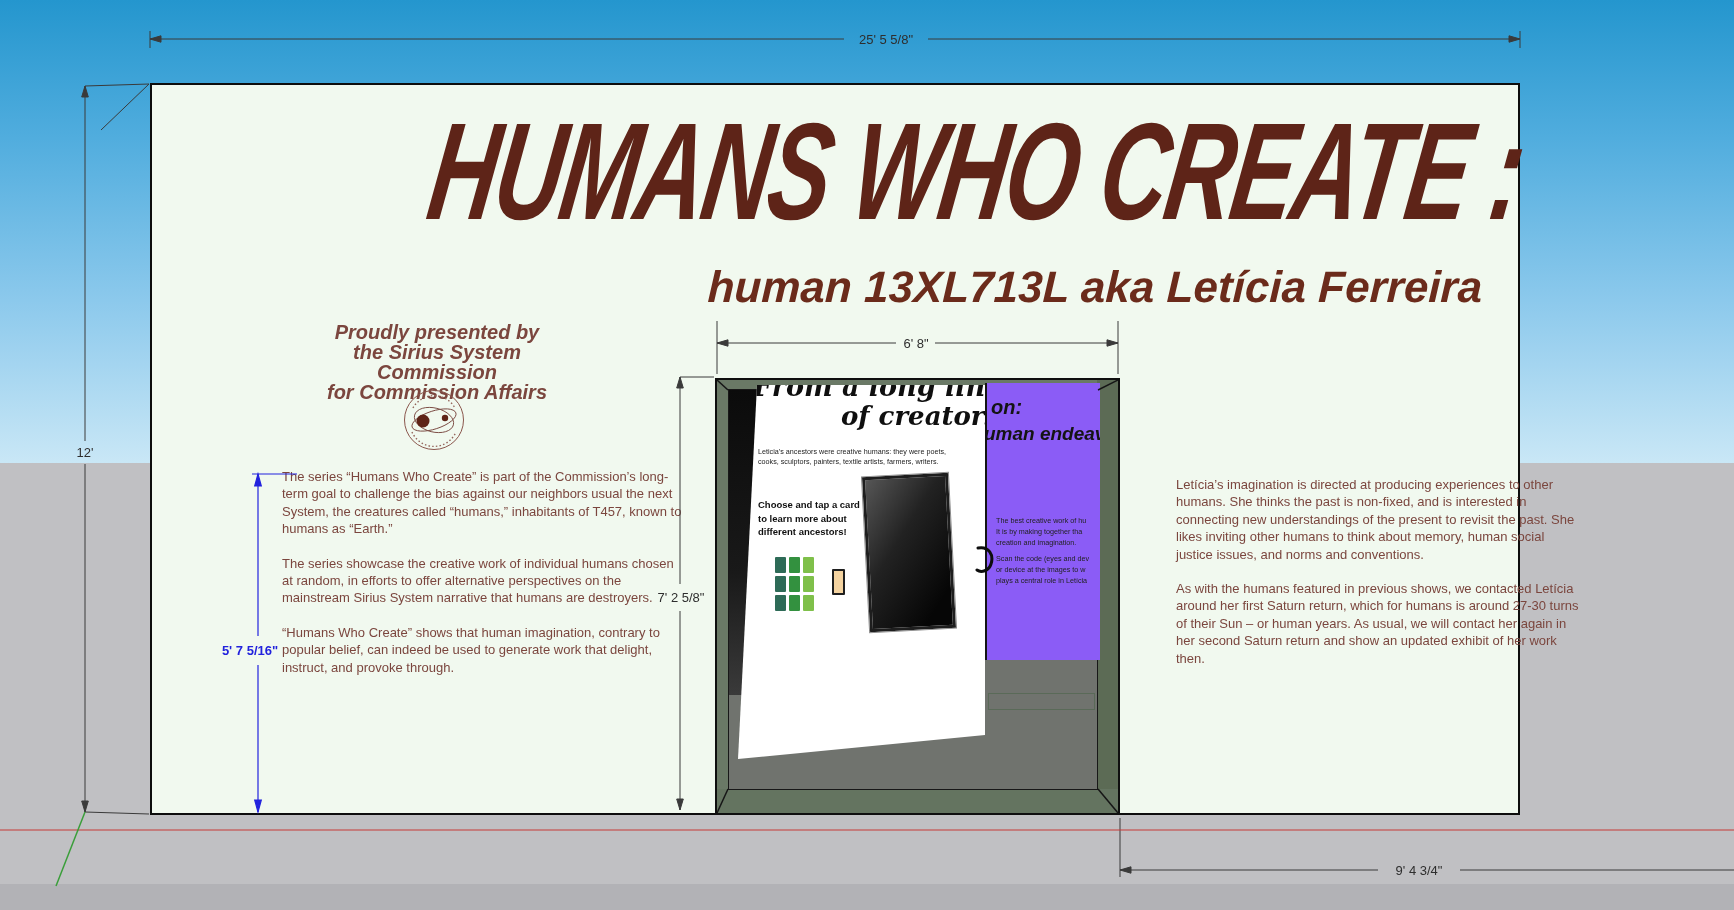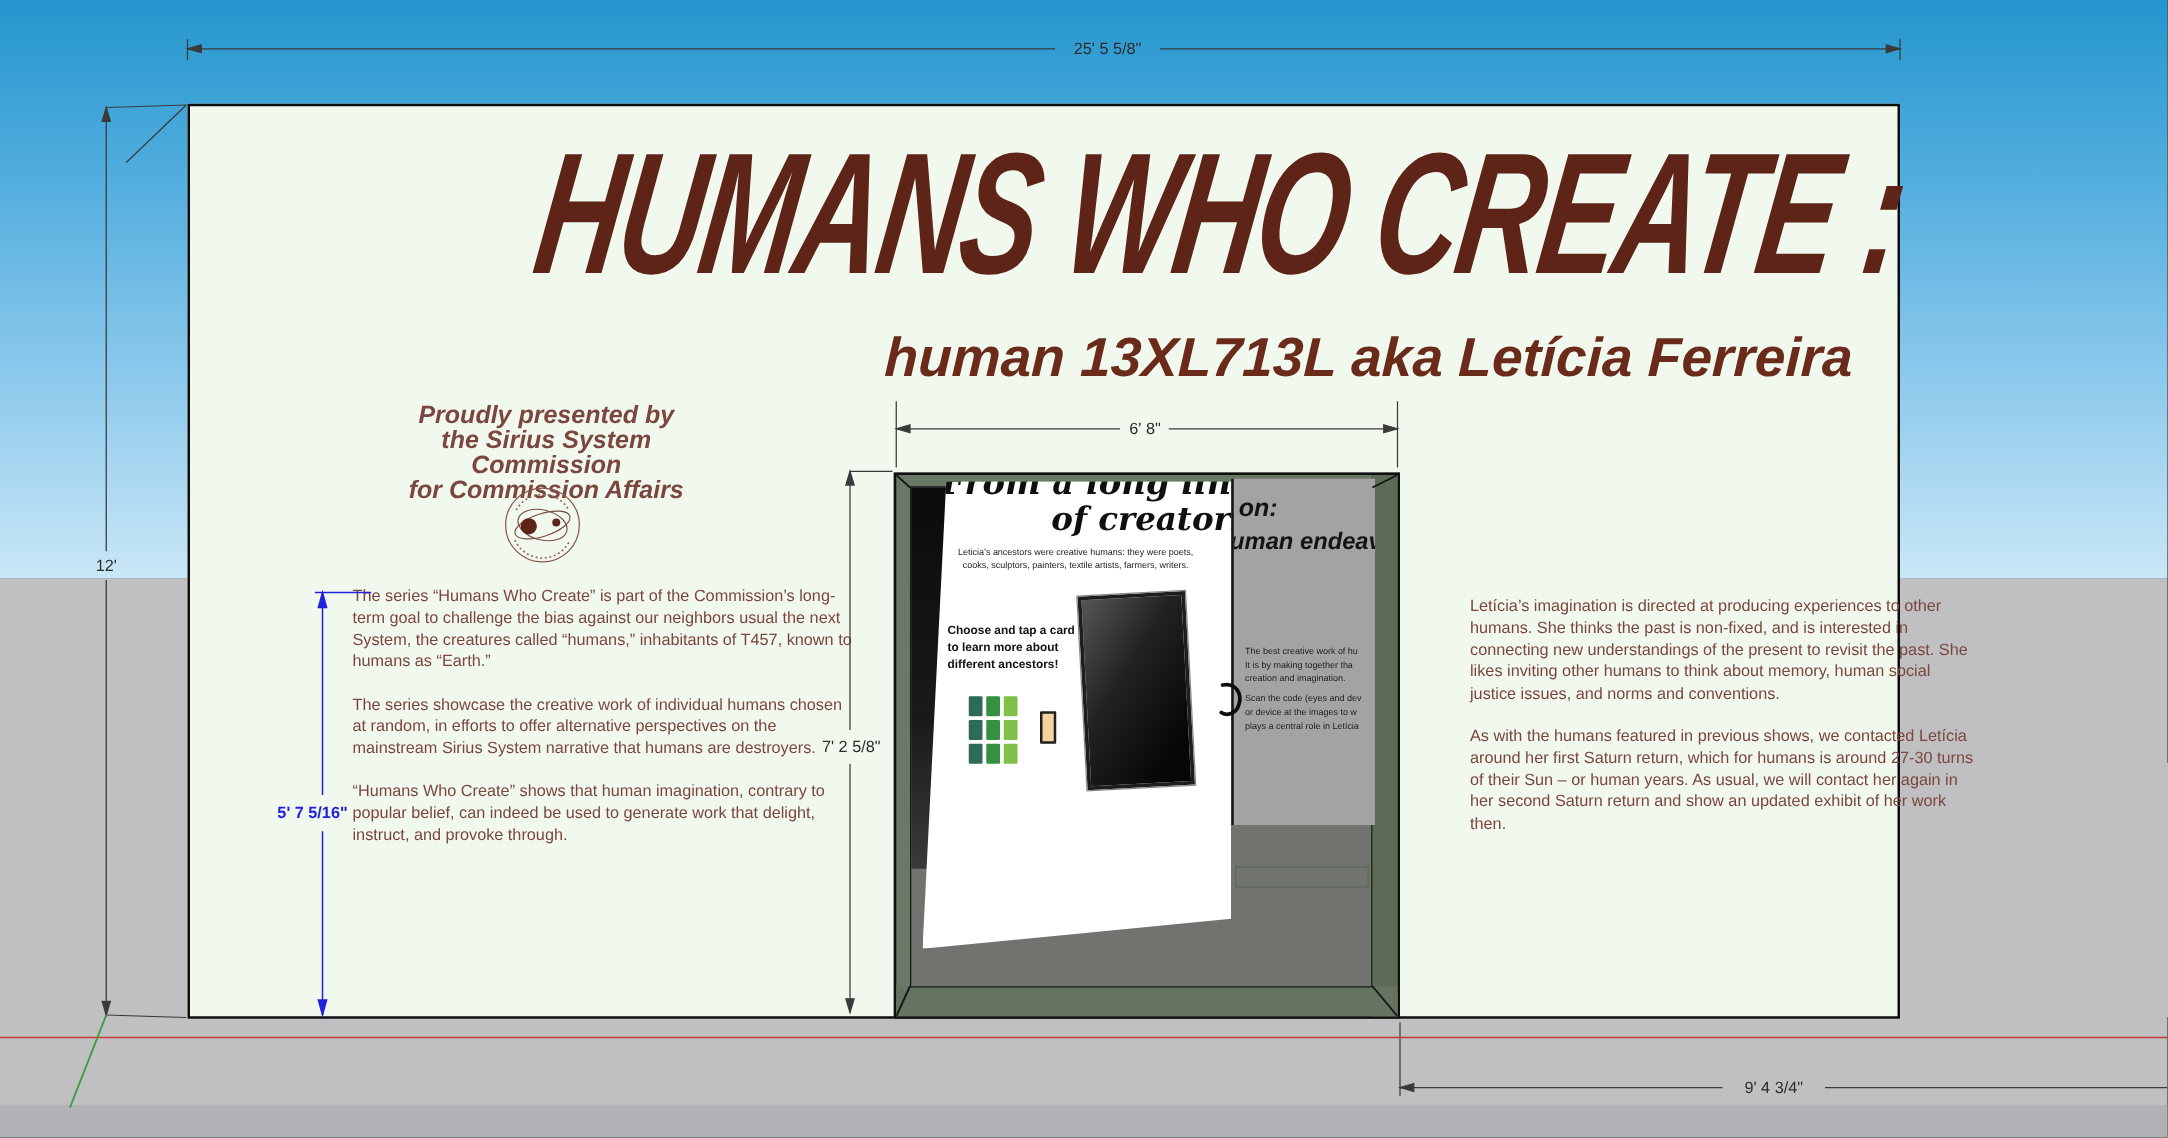"on:" .poster-right { background: #a3a3a3 -> #8b5cf6 }
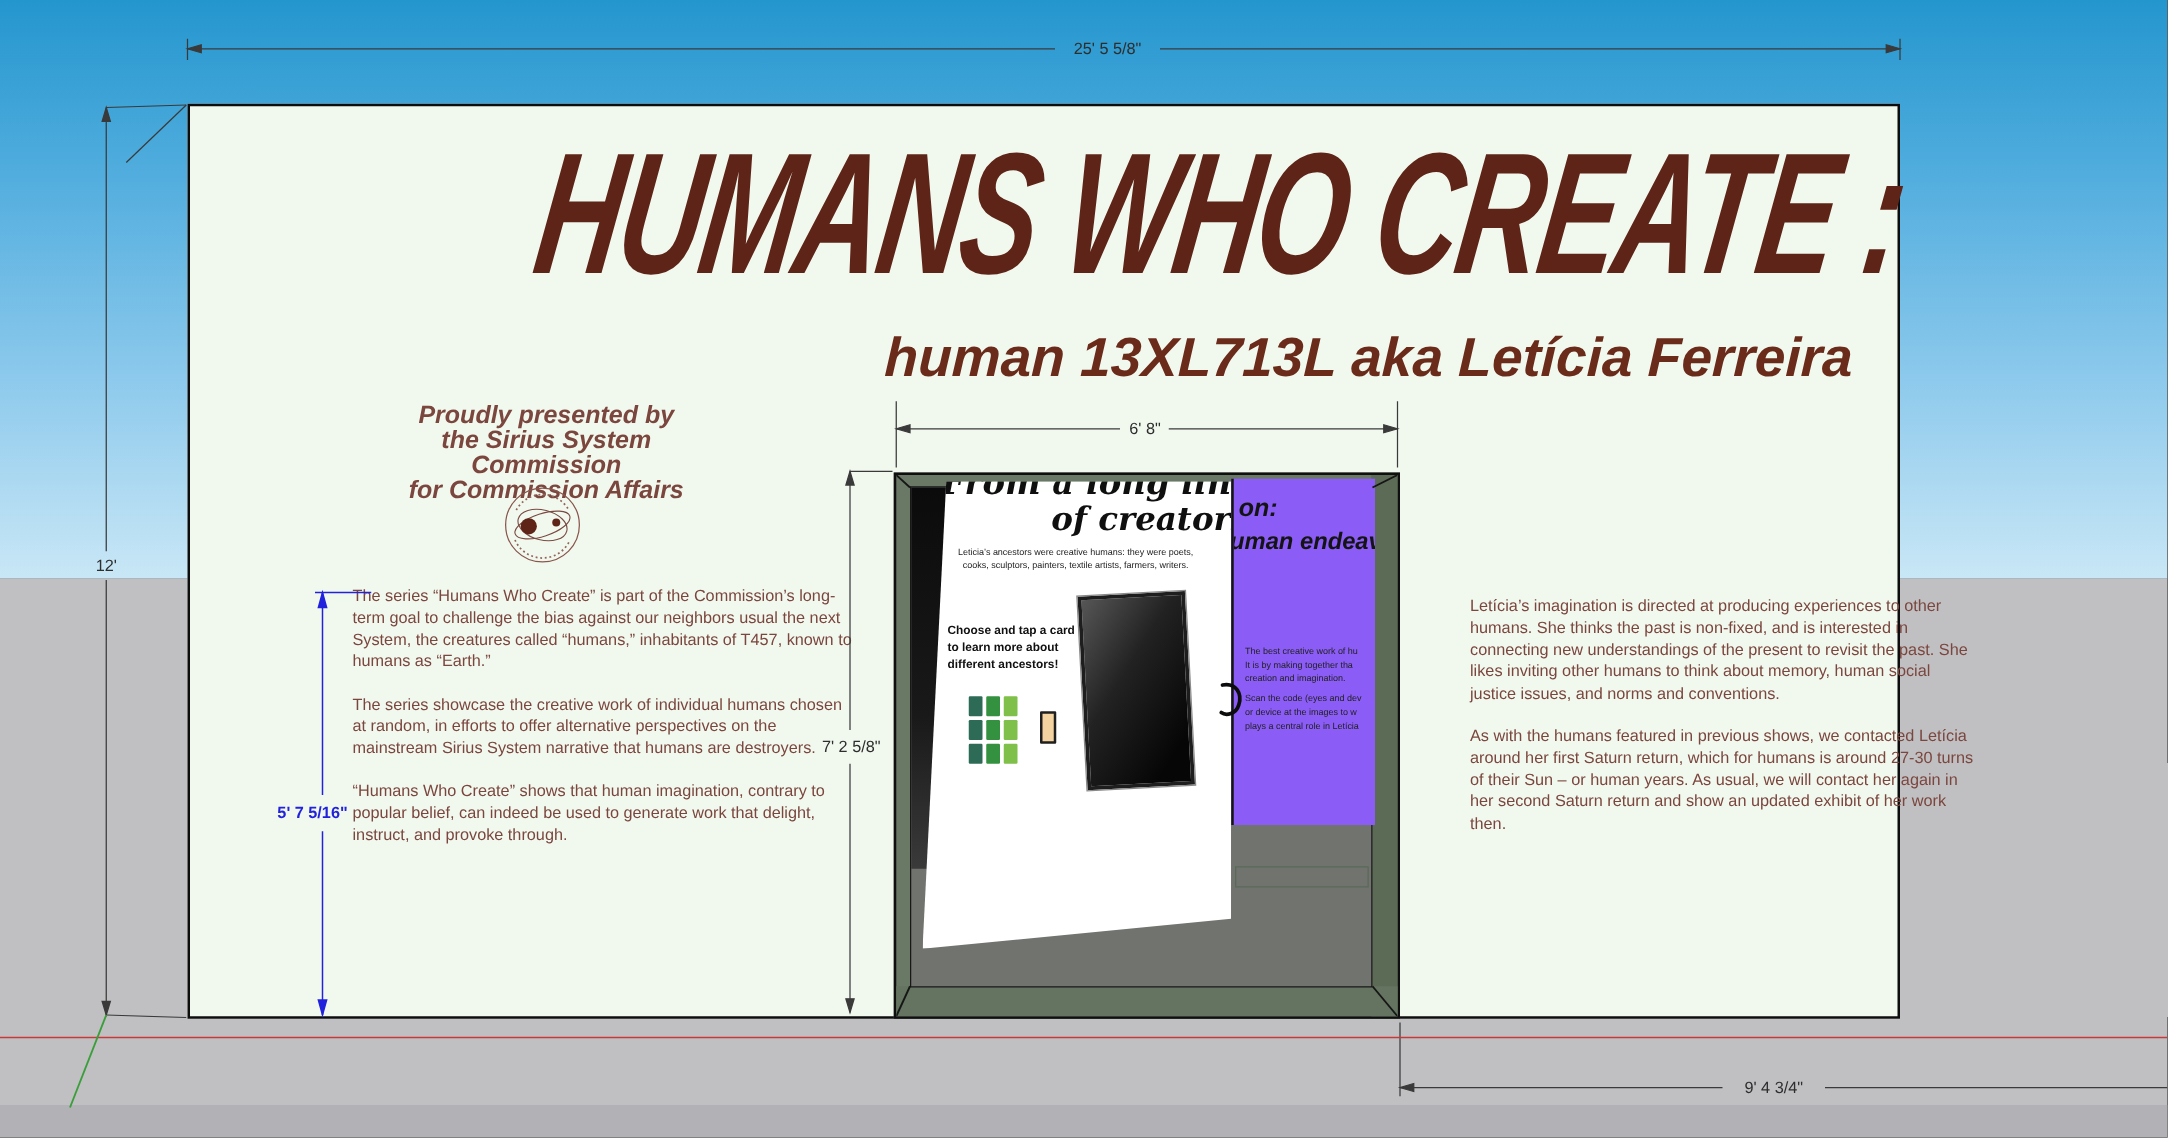"Leticia’s ancestors were creative" .pl-body { text-align: center -> none; top: 52px -> 62px }
